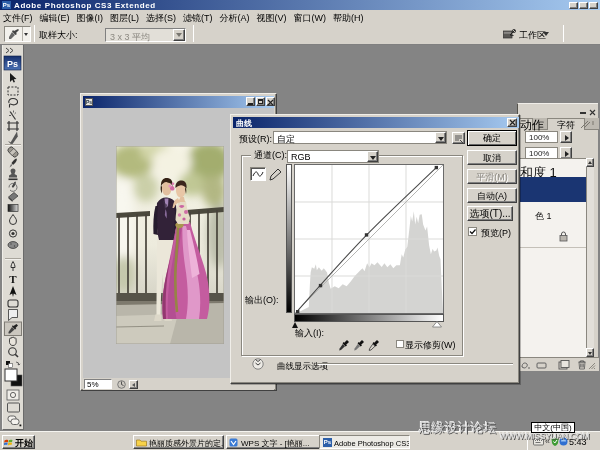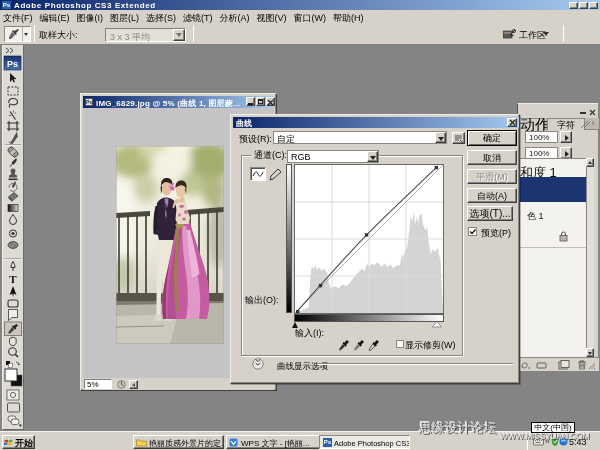"IMG_6829.jpg @ 5% (曲线 1," div.abs { html: <div>IMG_6829.jpg @ 5% (曲线 1, 图层蒙...</div> -> none }
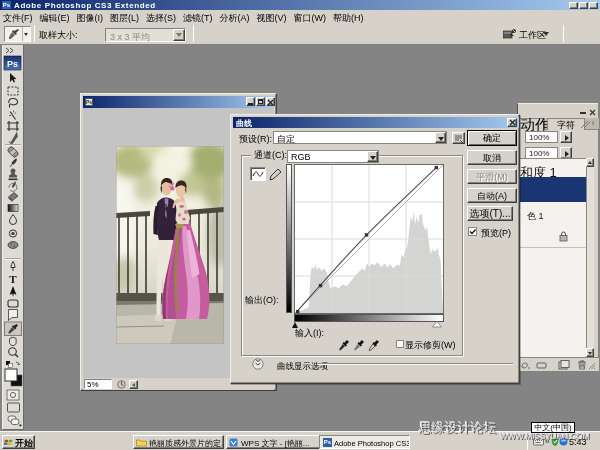"动作" div.abs { font-size: 15px -> 12px; width: 26px -> 14px }
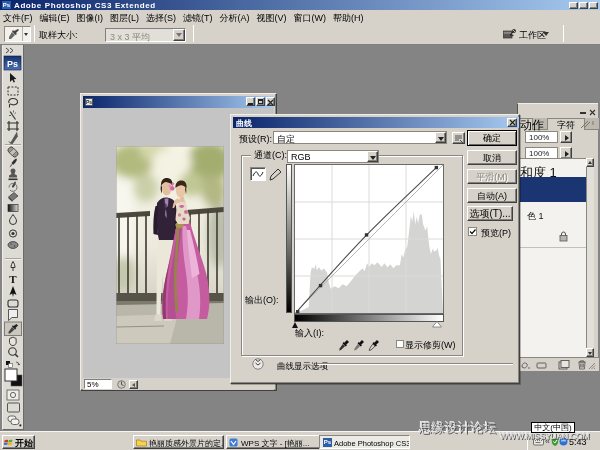"色 1" div.abs { left: 9px -> 17px }
